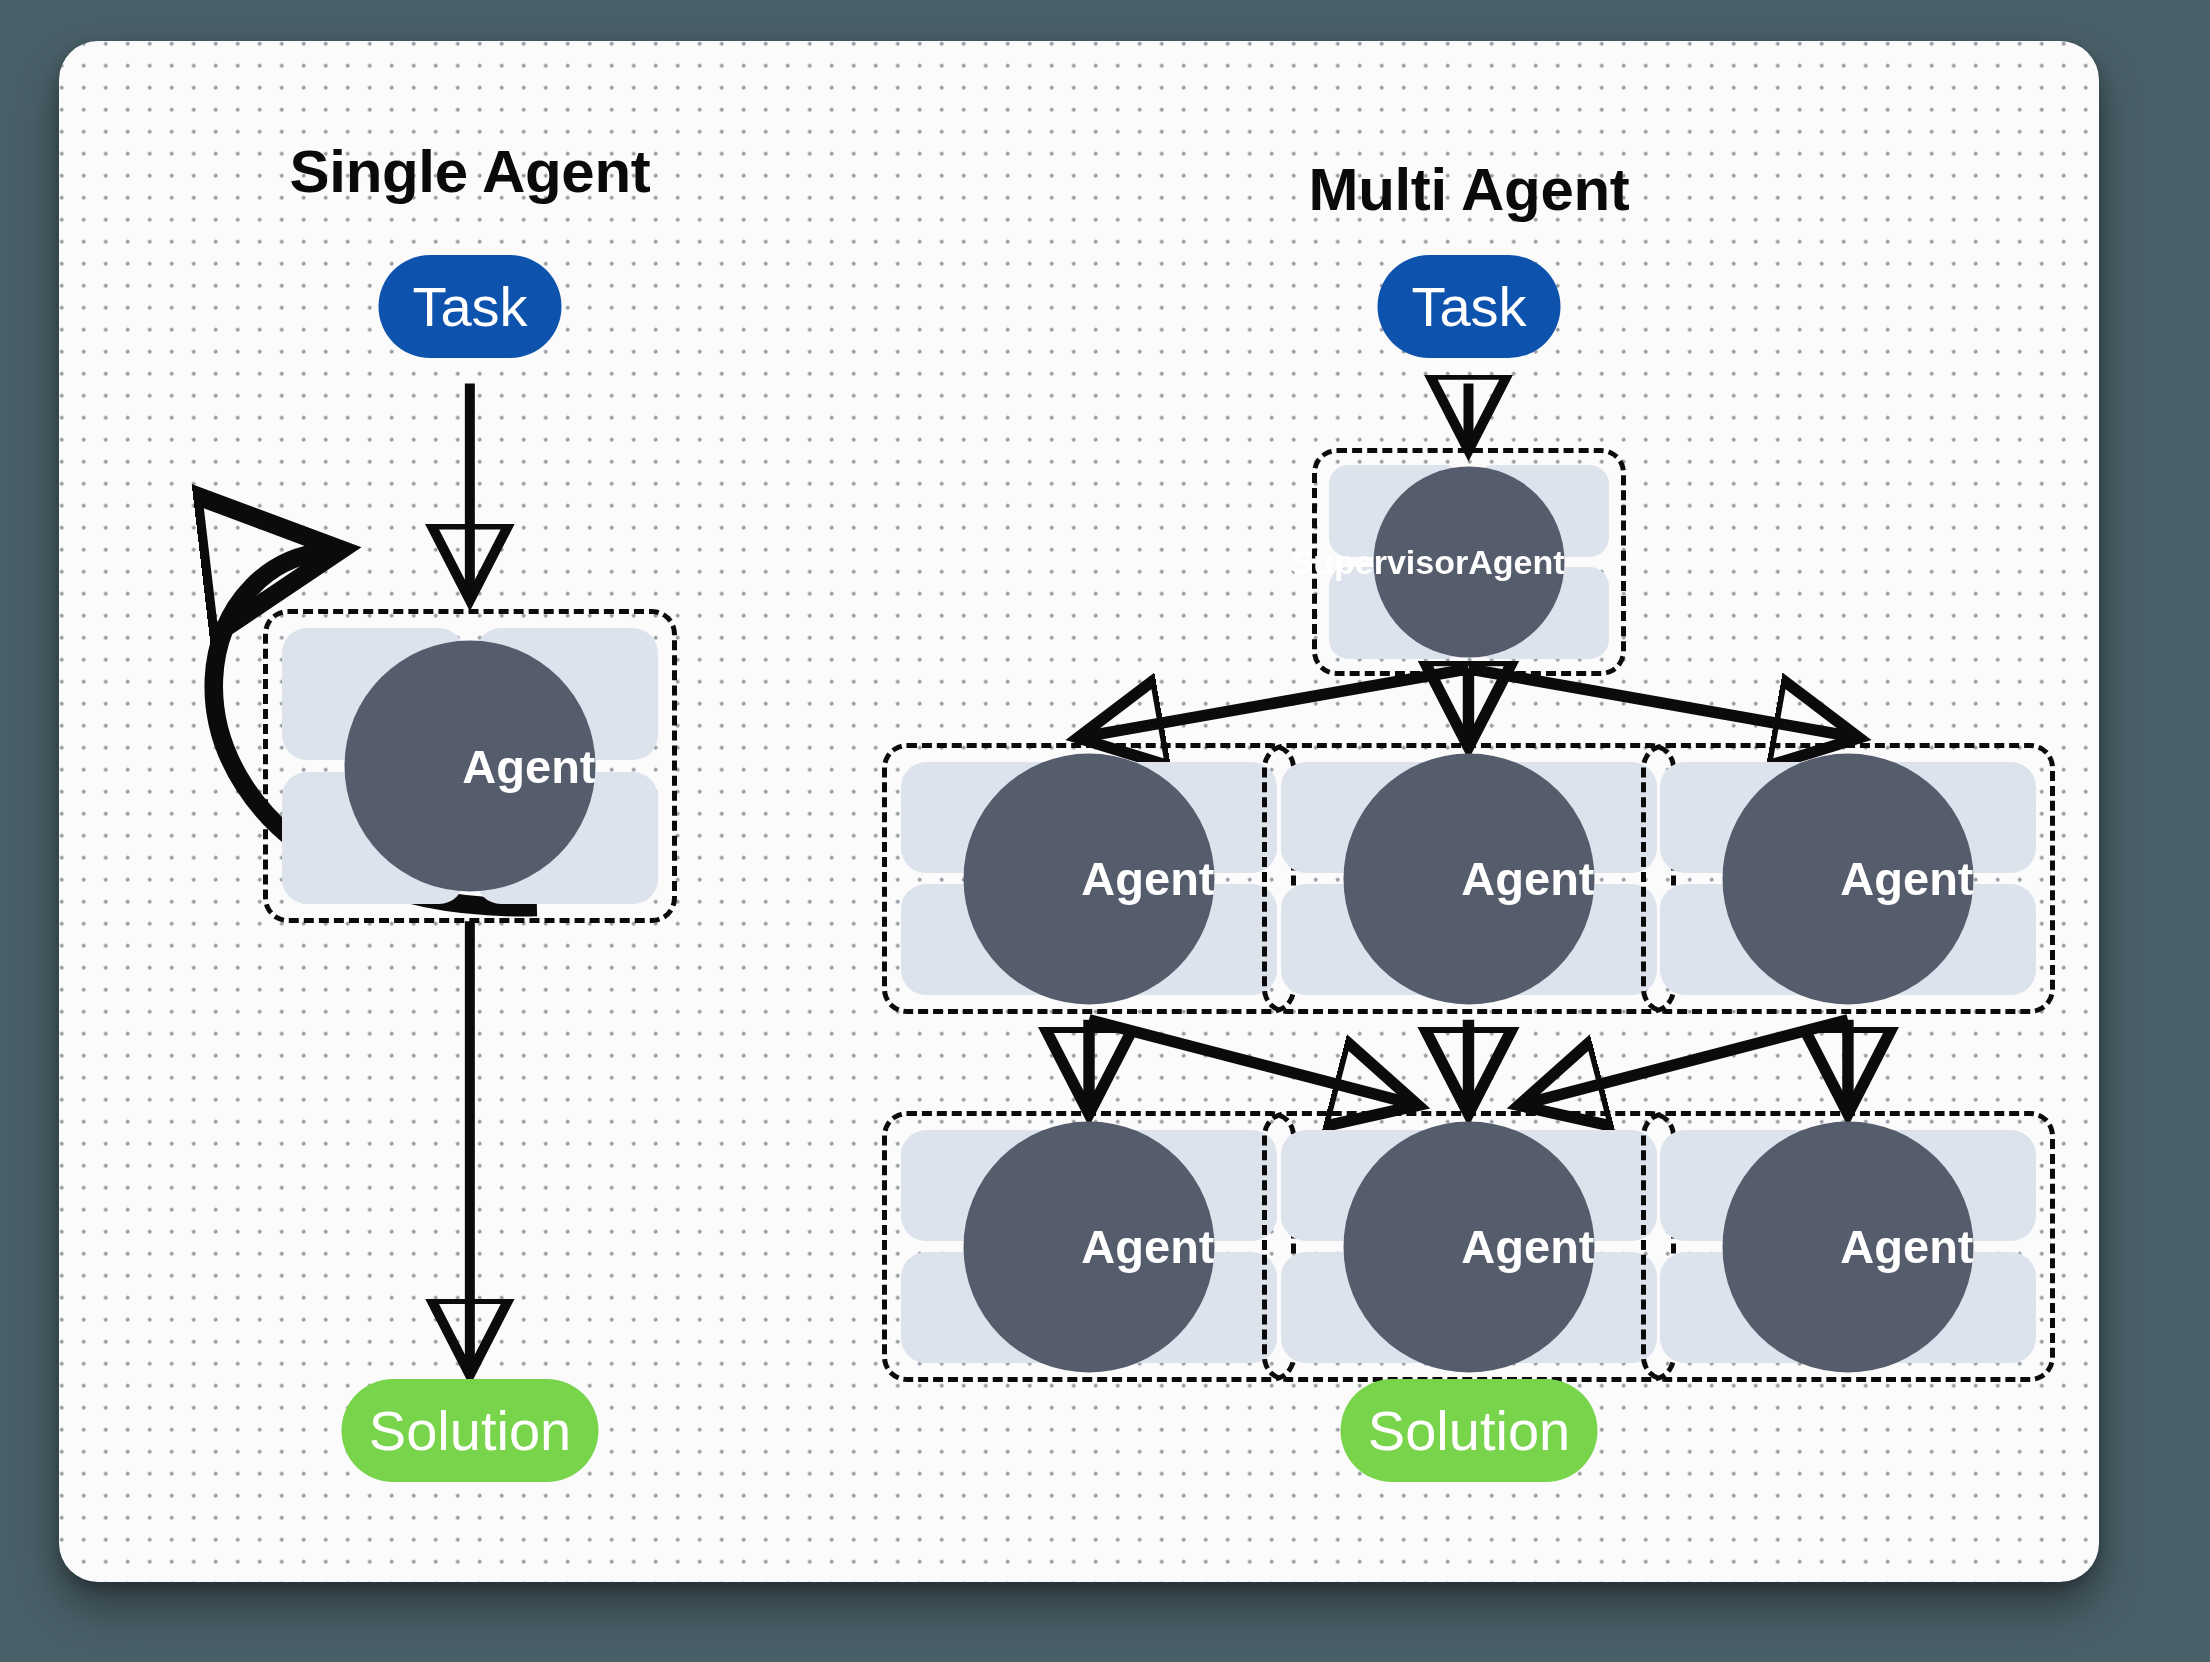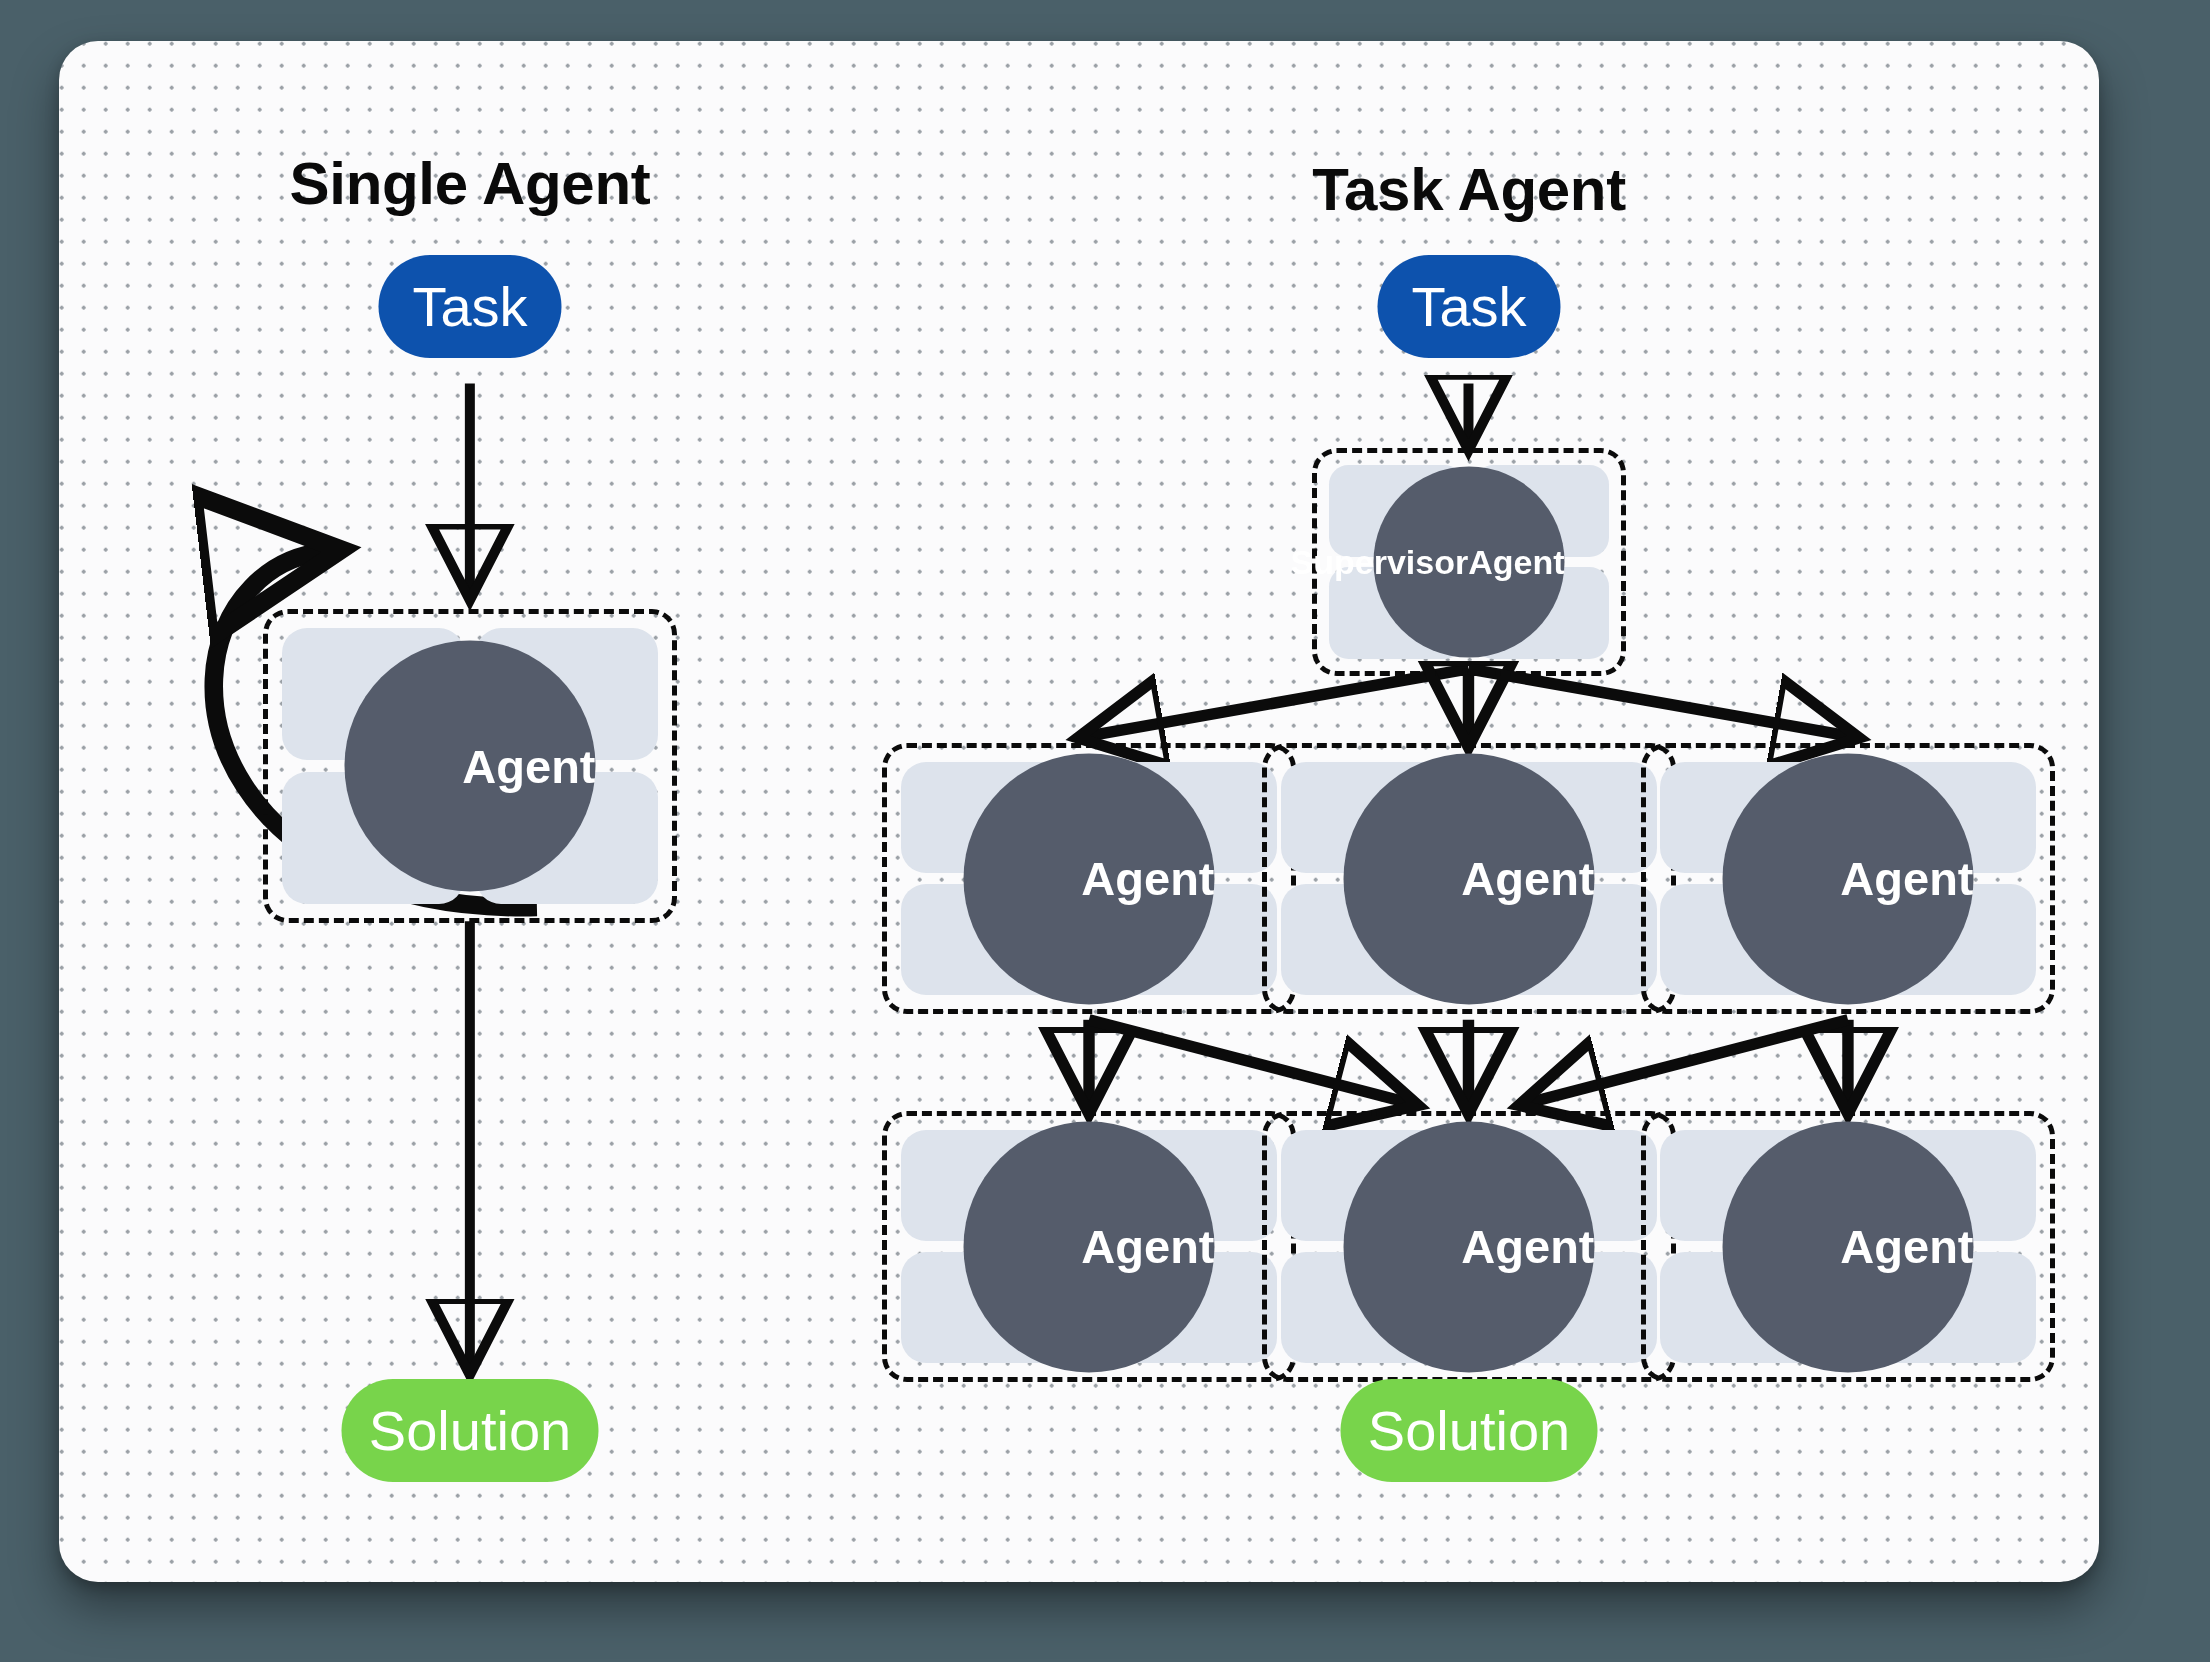"Single Agent" div.panel-title { top: 108px -> 96px }
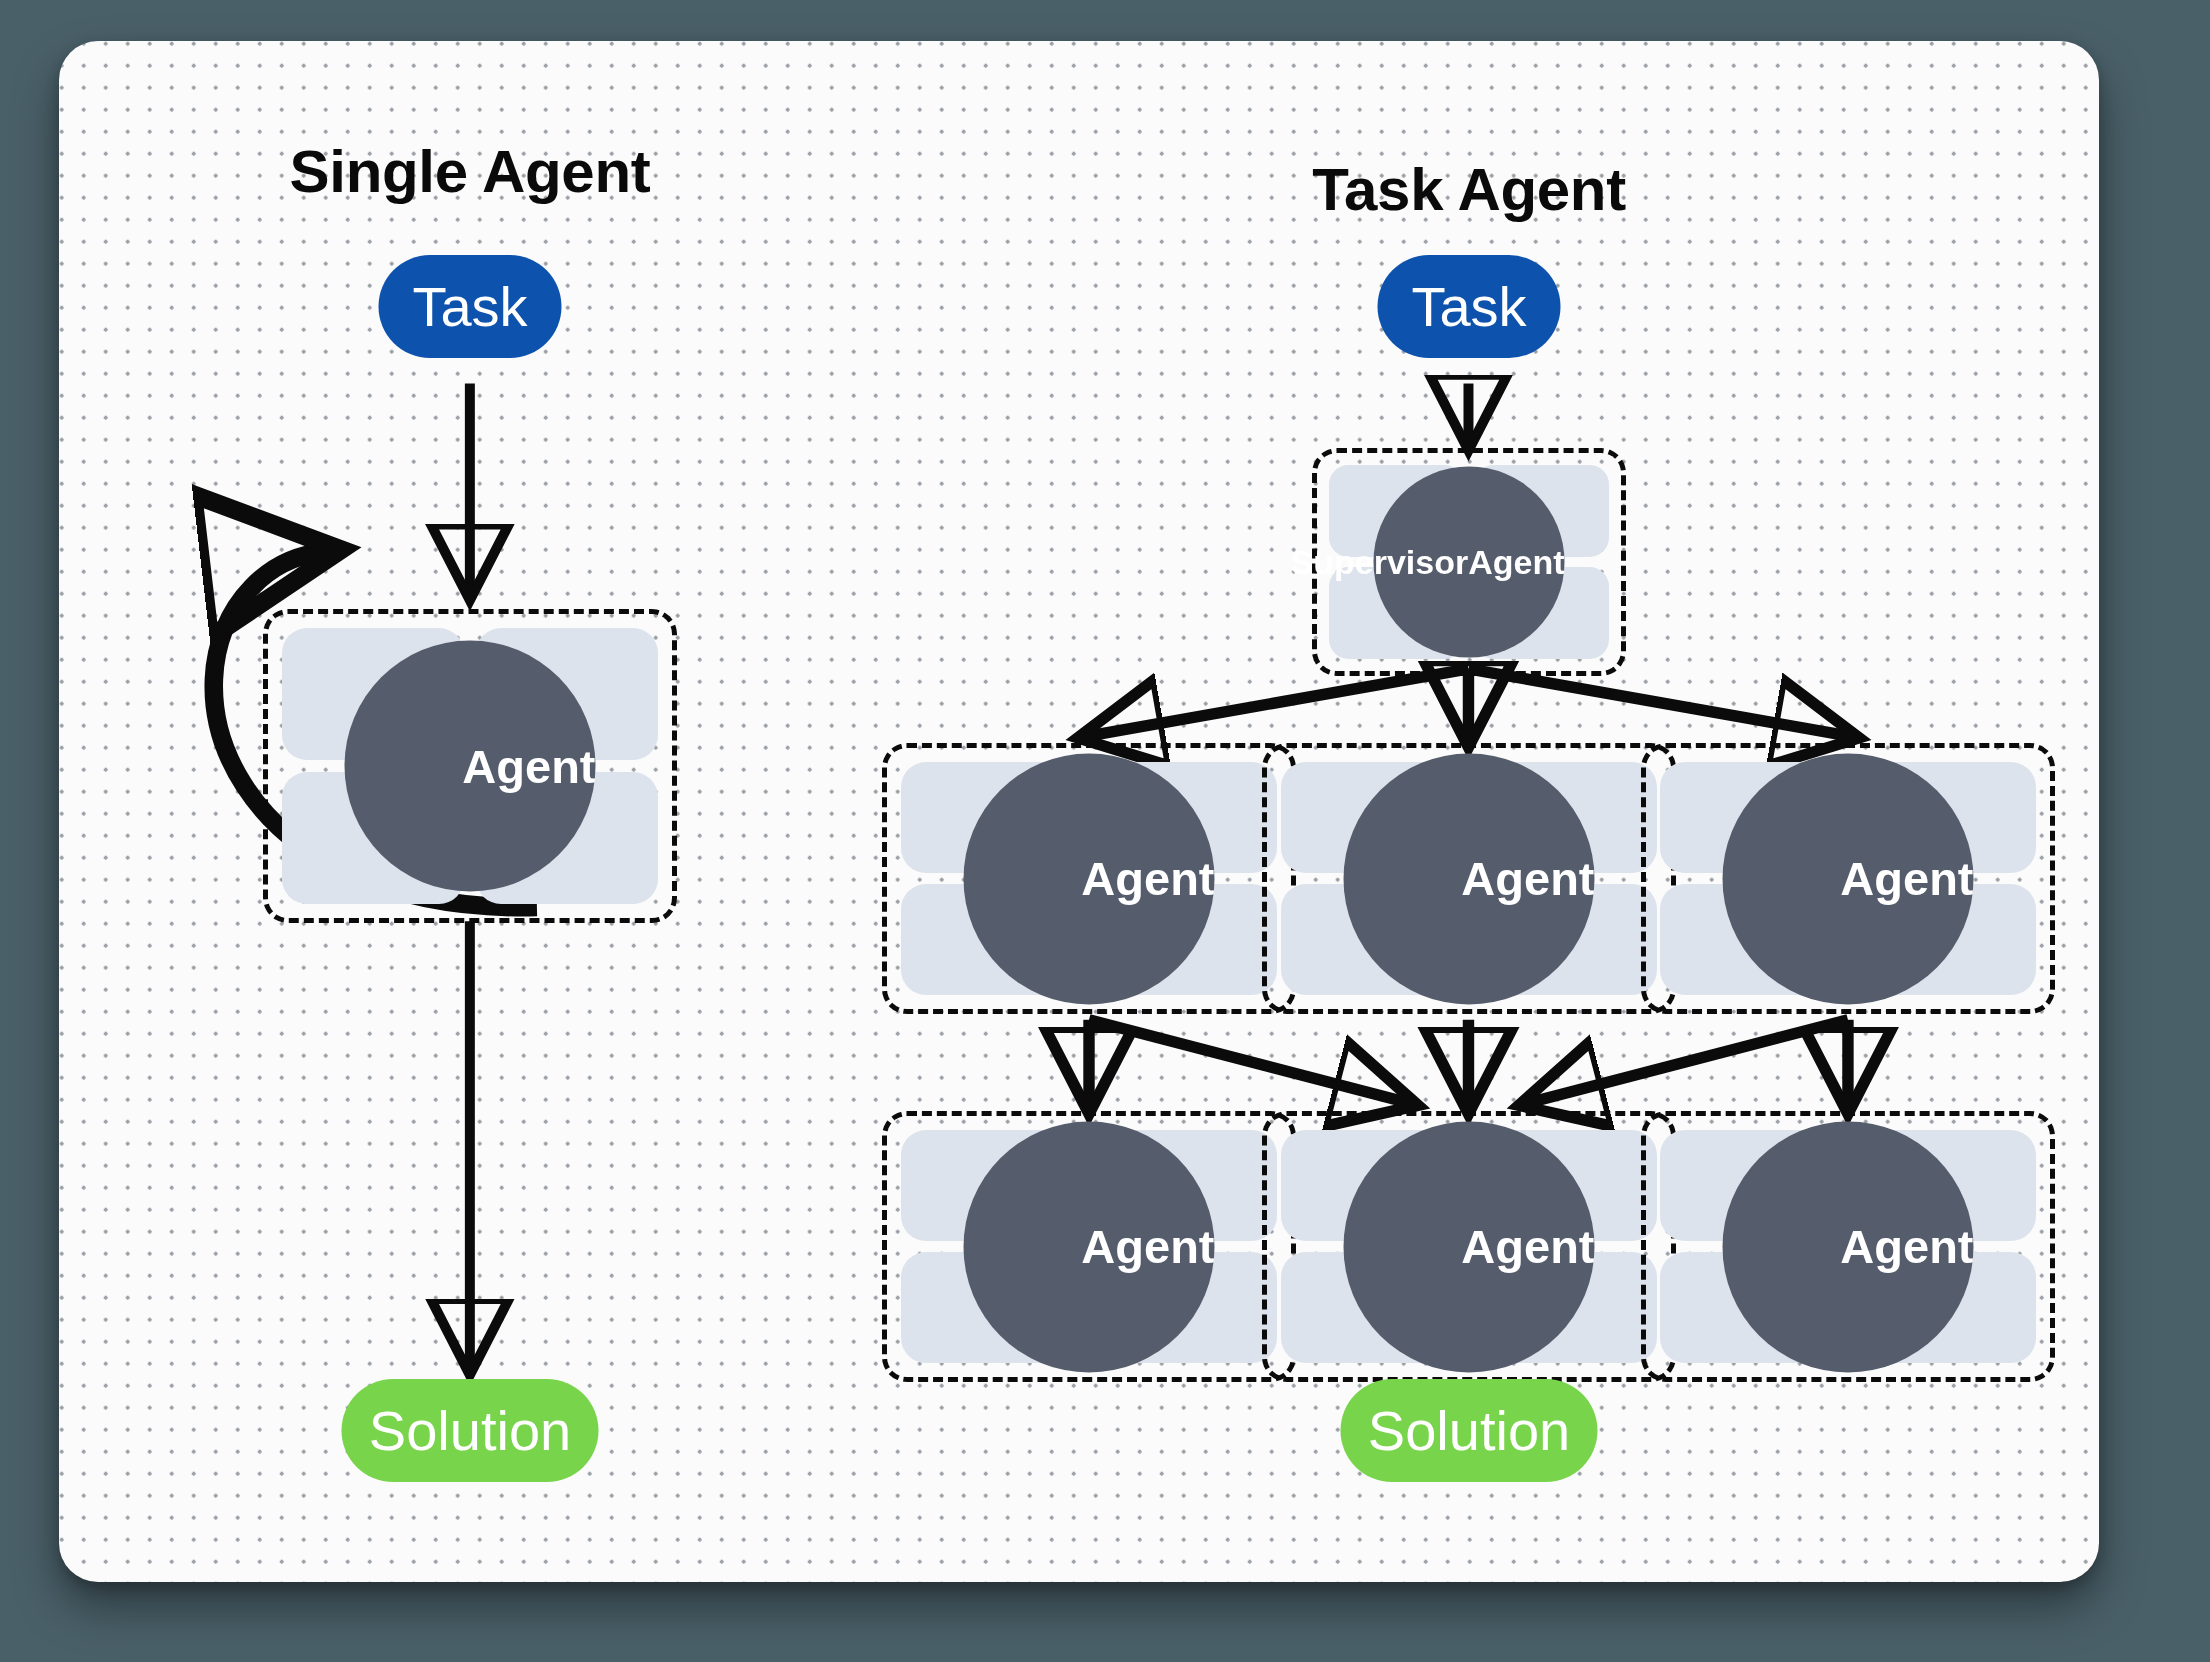"Task Agent" div.panel-title { text: Task -> Multi }
